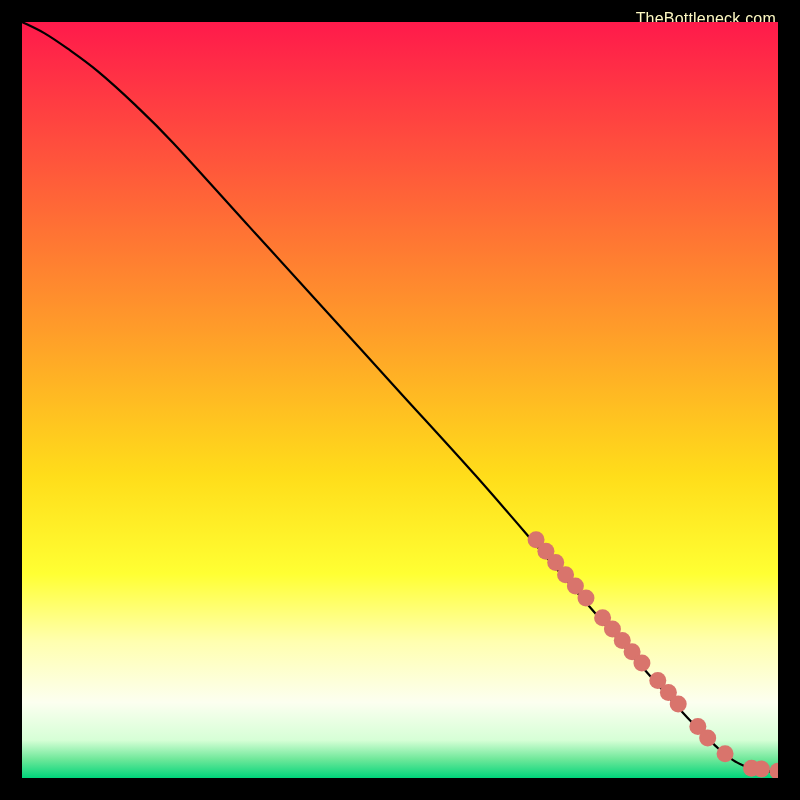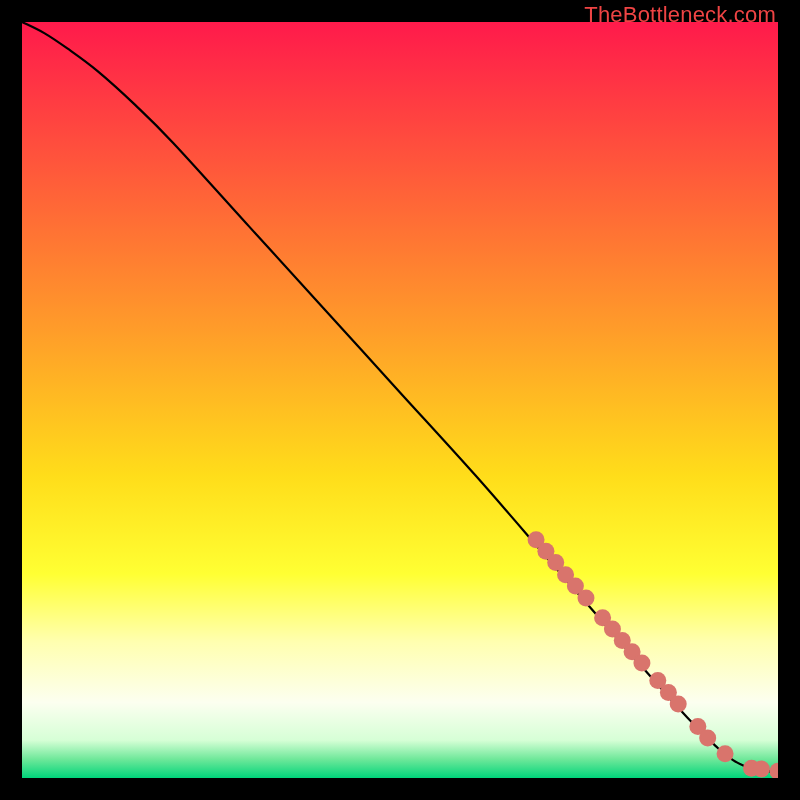"TheBottleneck.com" .watermark { color: #ef4444 -> #fef9c3; font-size: 22px -> 16px; top: 2px -> 10px }
